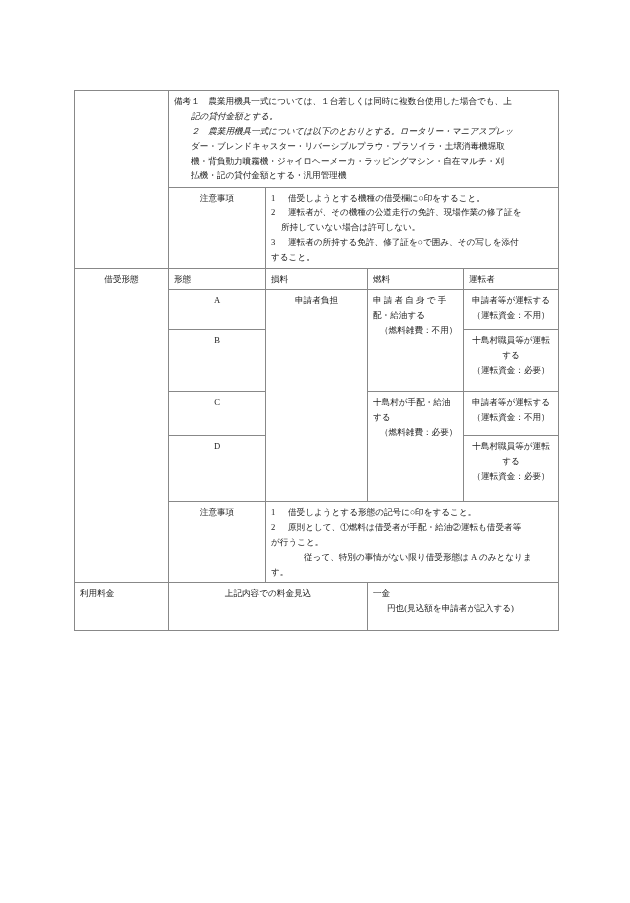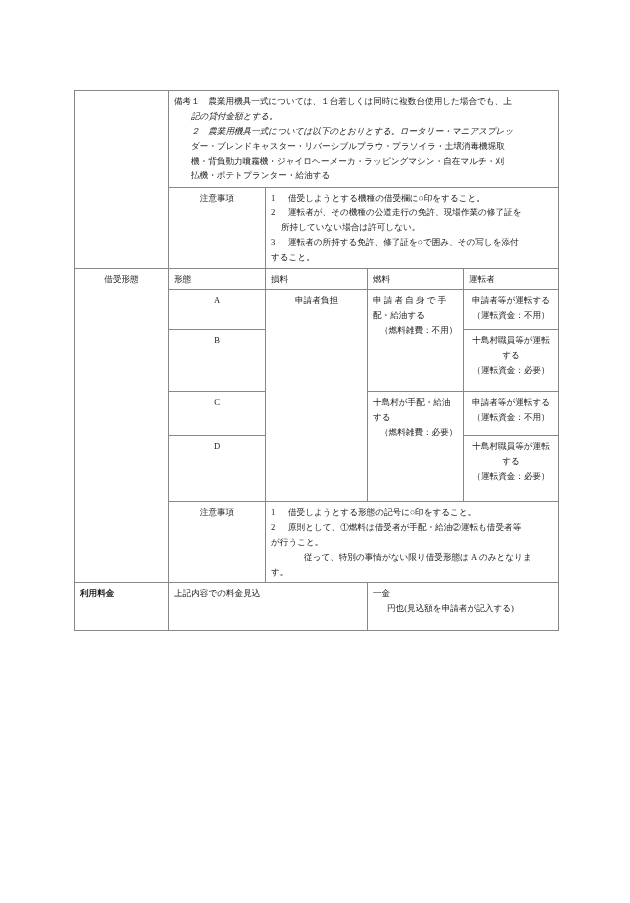"払機・ポテトプランター・給油する" span.remark-body-2 { text: ポテトプランター・給油する -> 記の貸付金額とする・汎用管理機 }
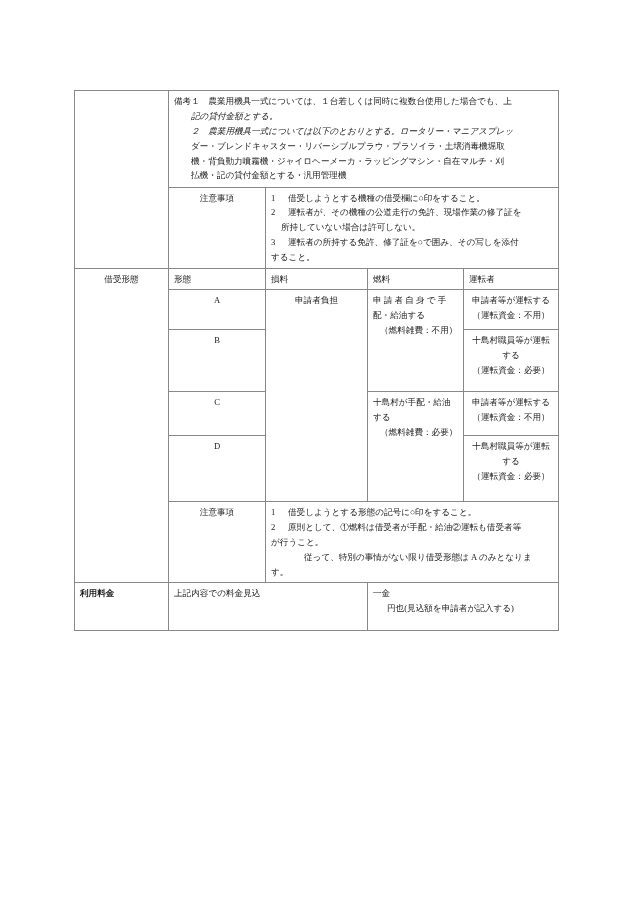"利用料金" .fee-label { font-weight: bold -> none }
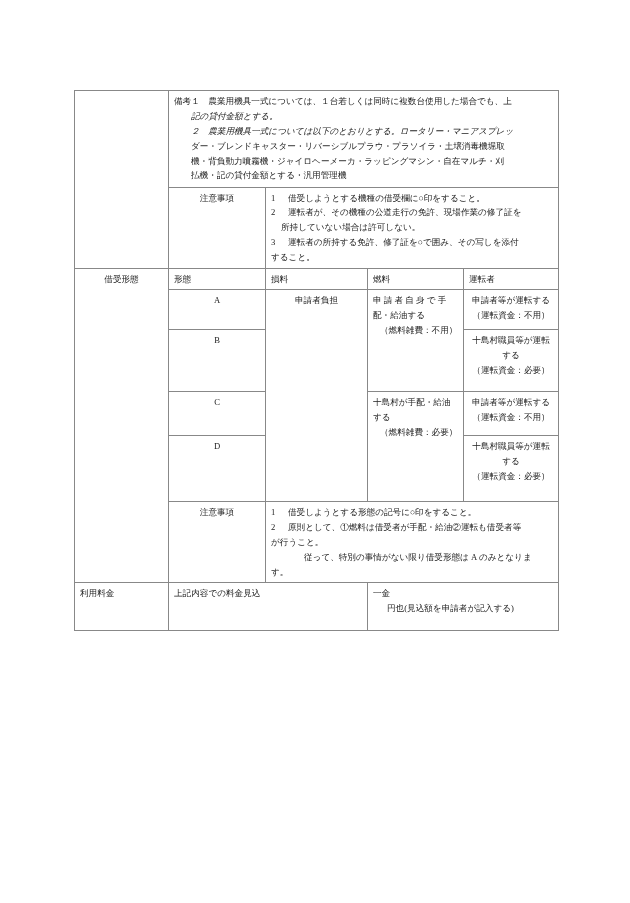"上記内容での料金見込" .fee-desc { text-align: left -> center }
